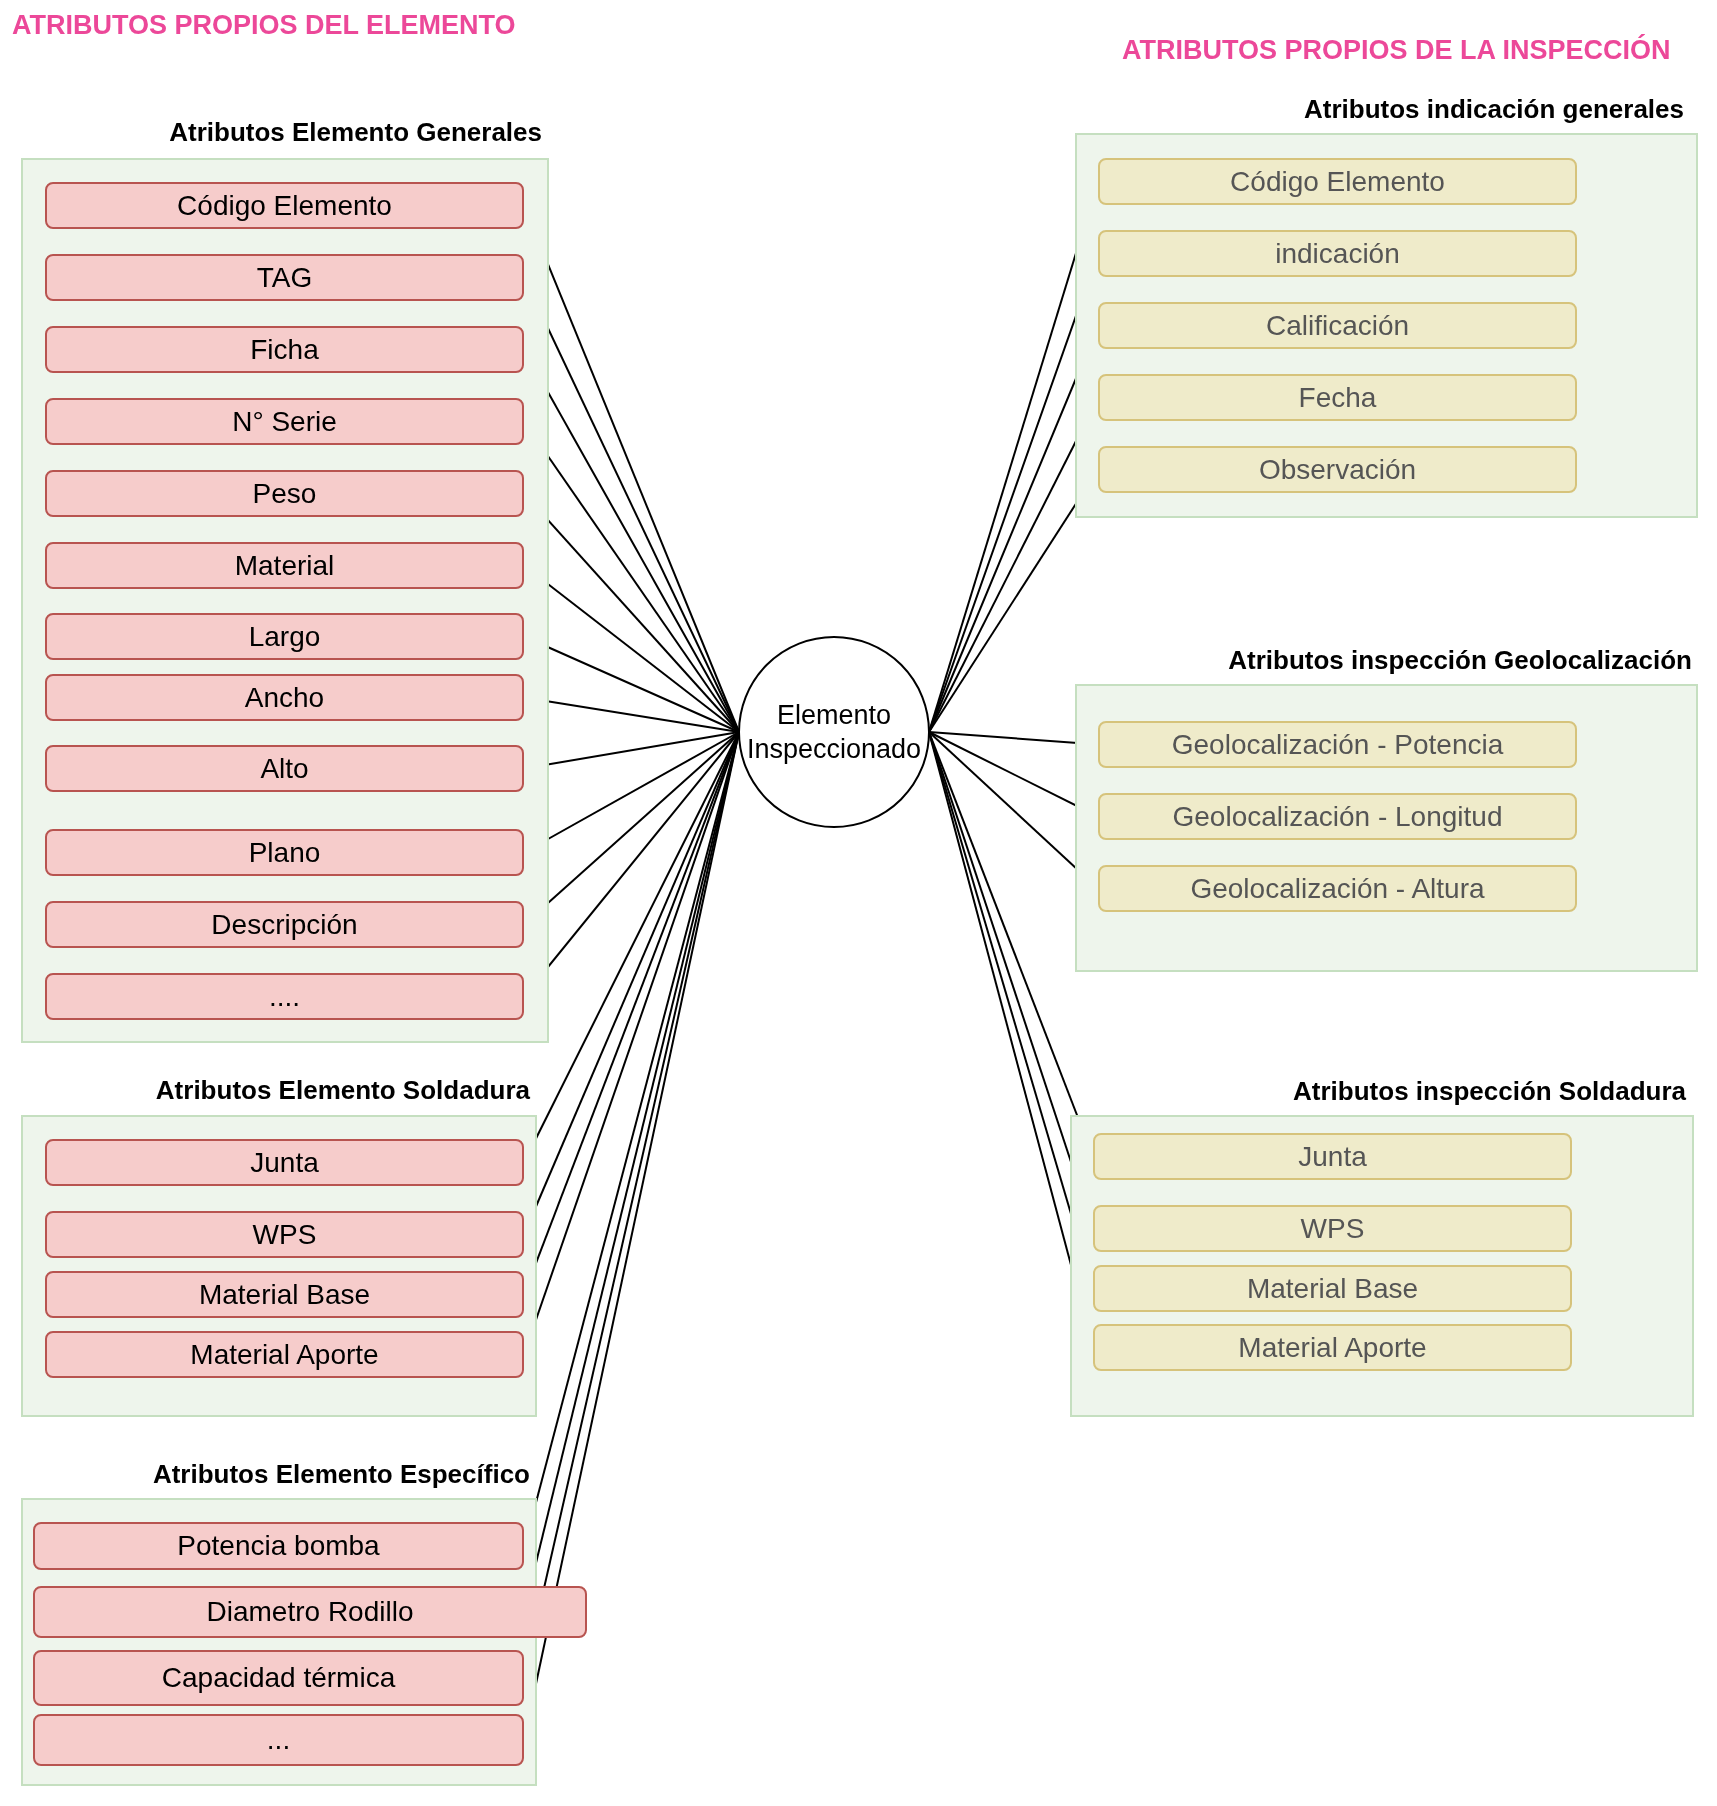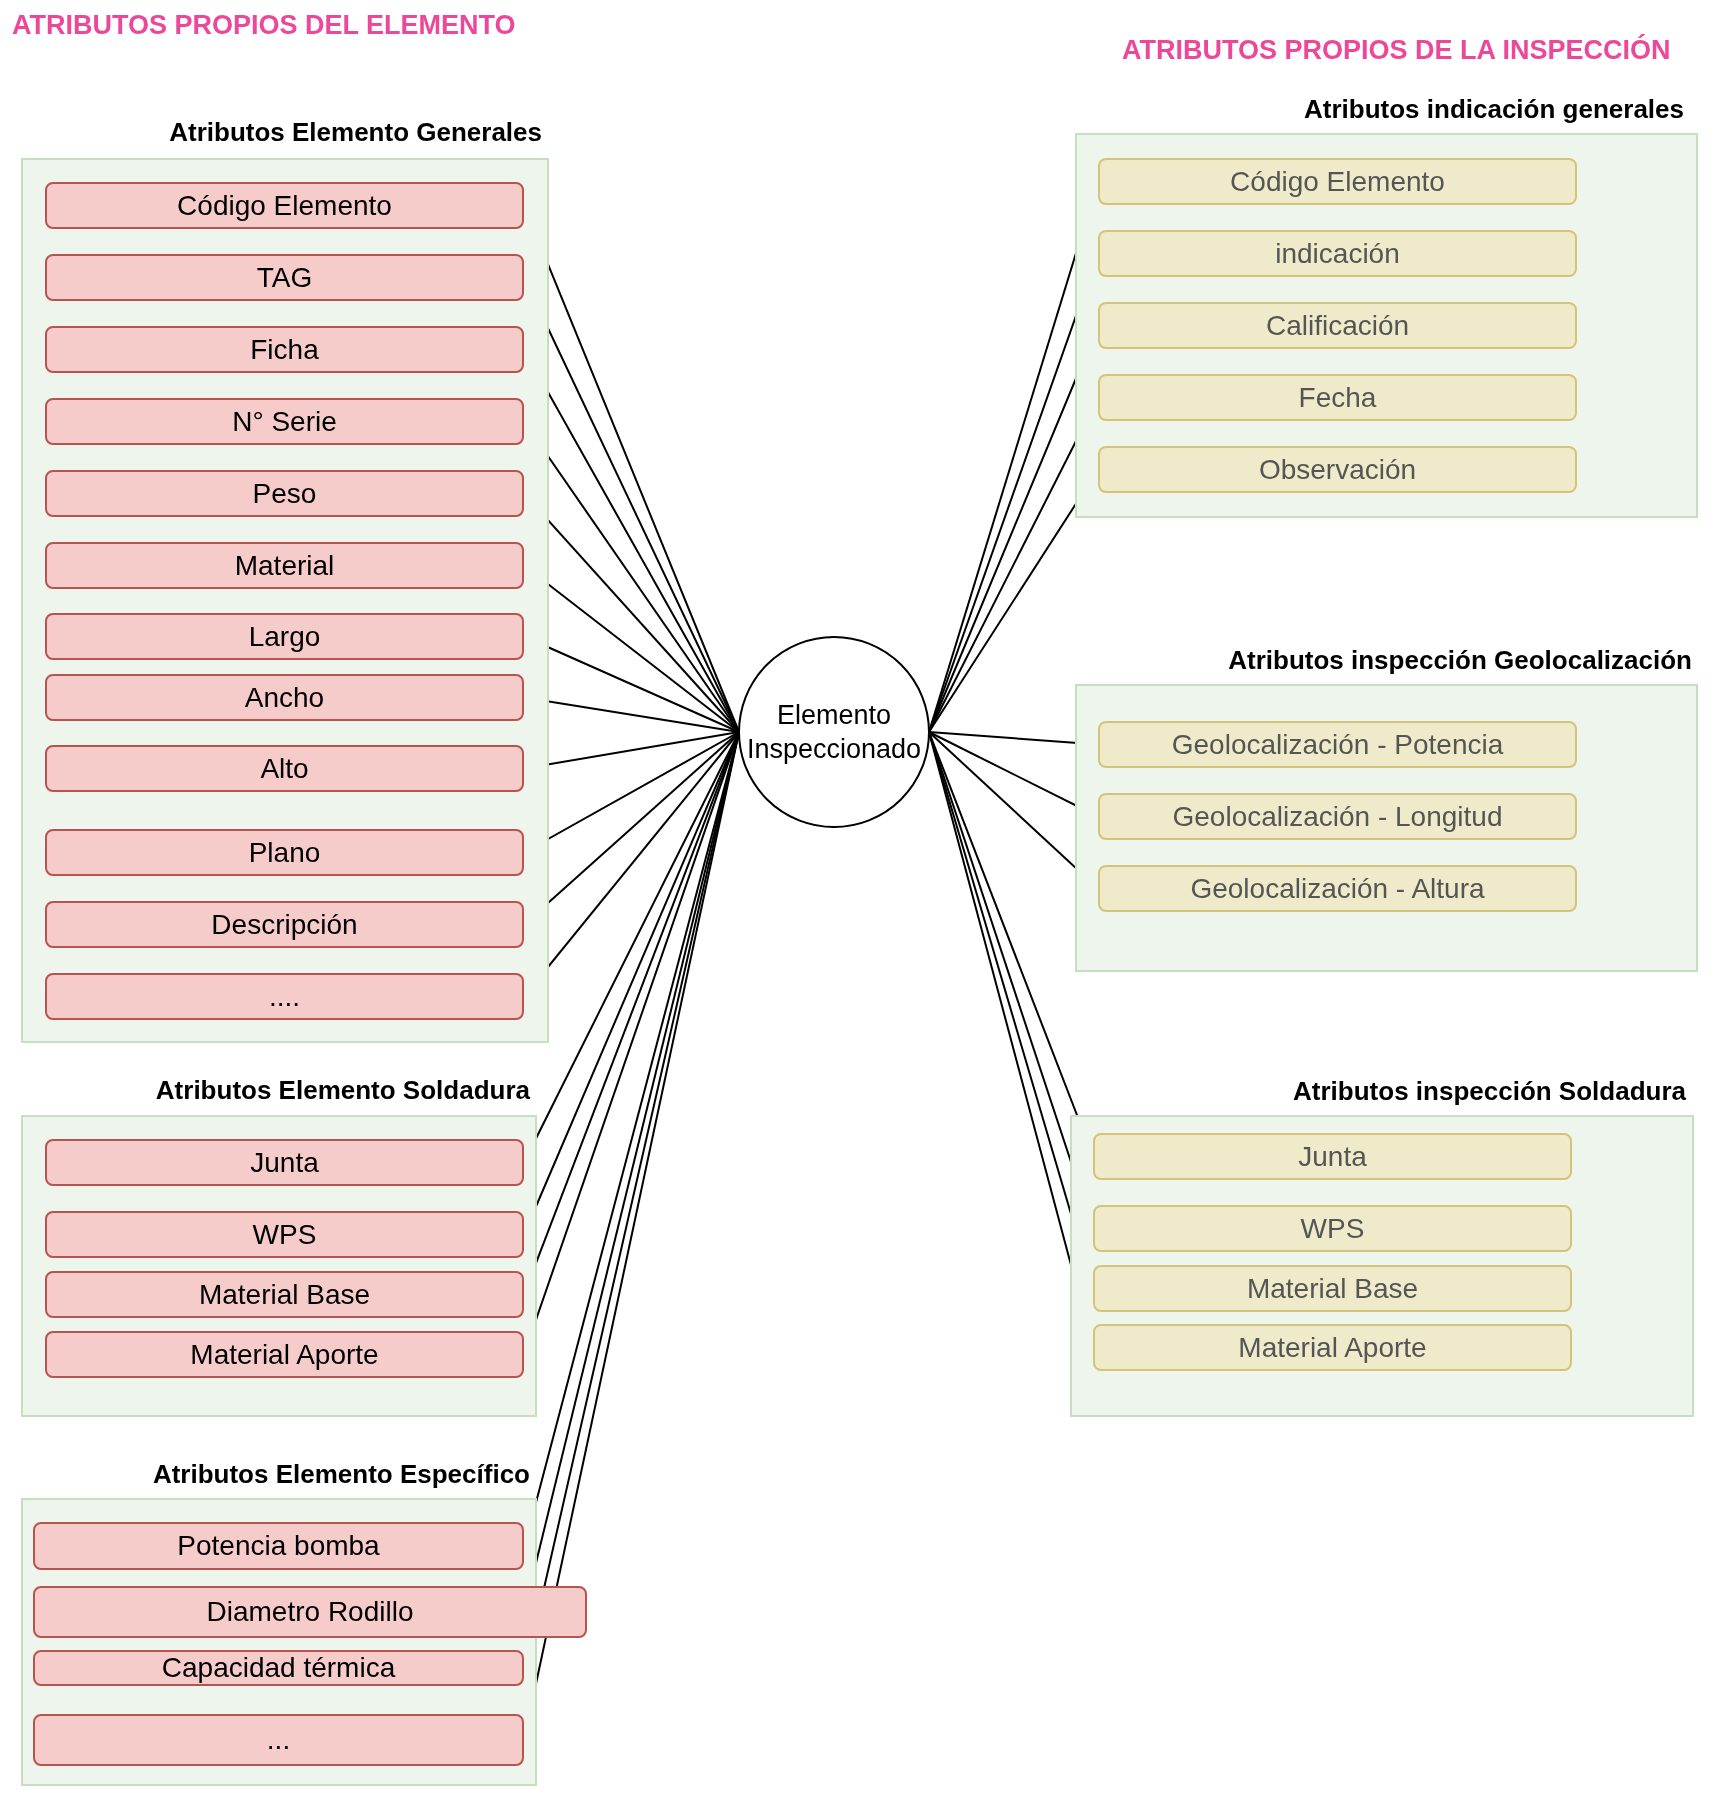"Capacidad térmica" div.box { height: 36px -> 56px }
